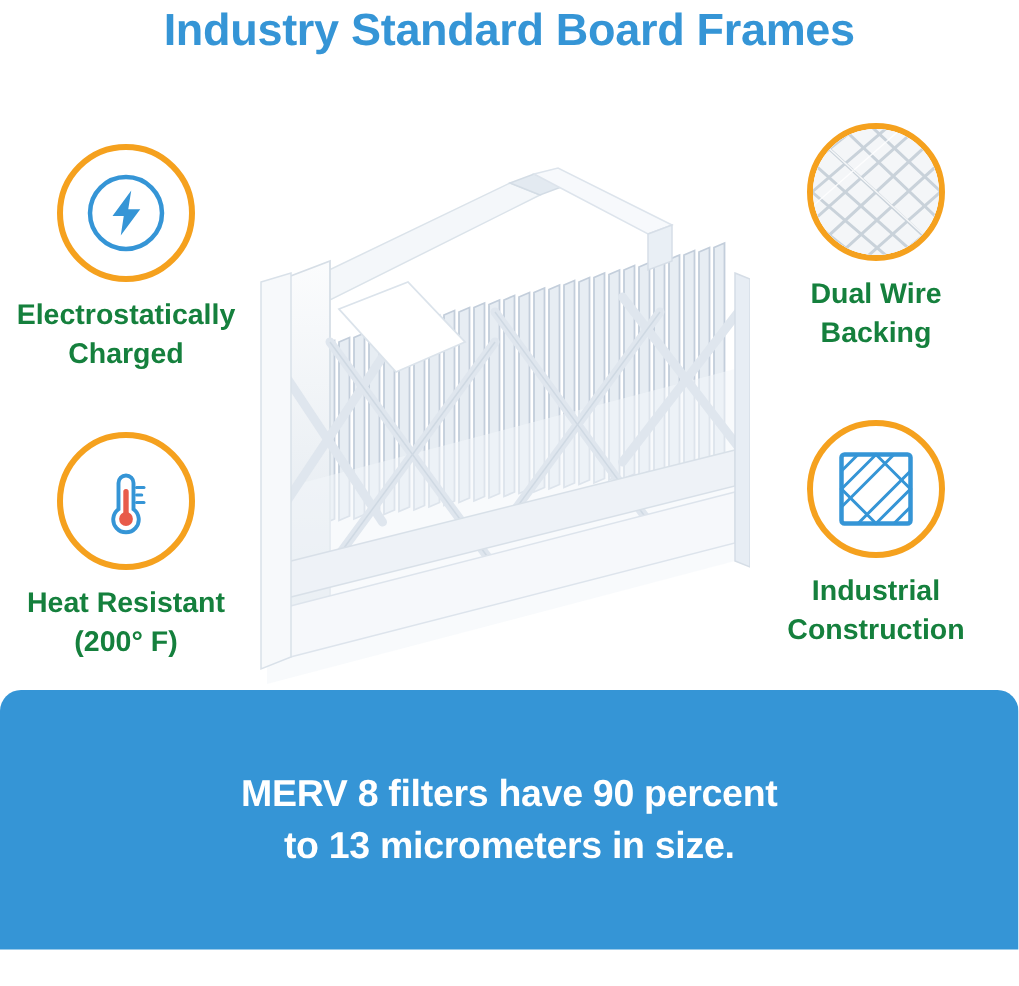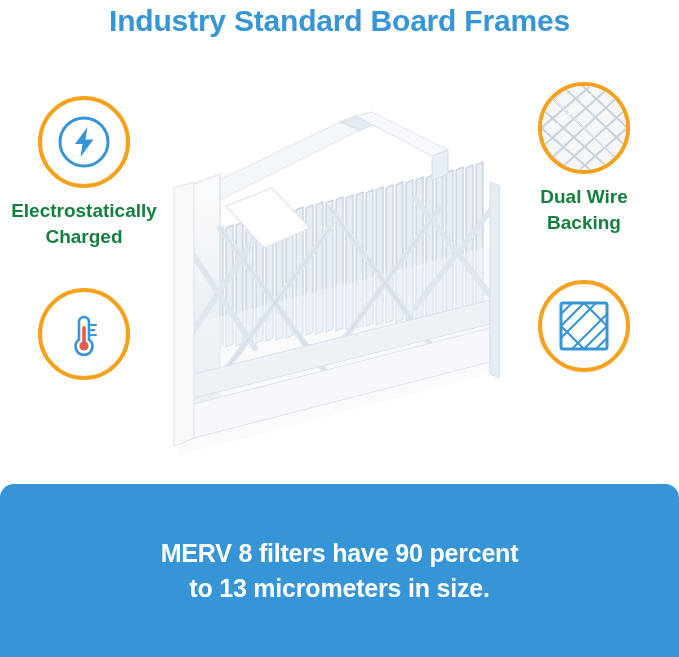"Heat Resistant" div.caption { html: none -> <div> <span>Heat Resistant</span><br> <span>(200° F)</span> </div> }
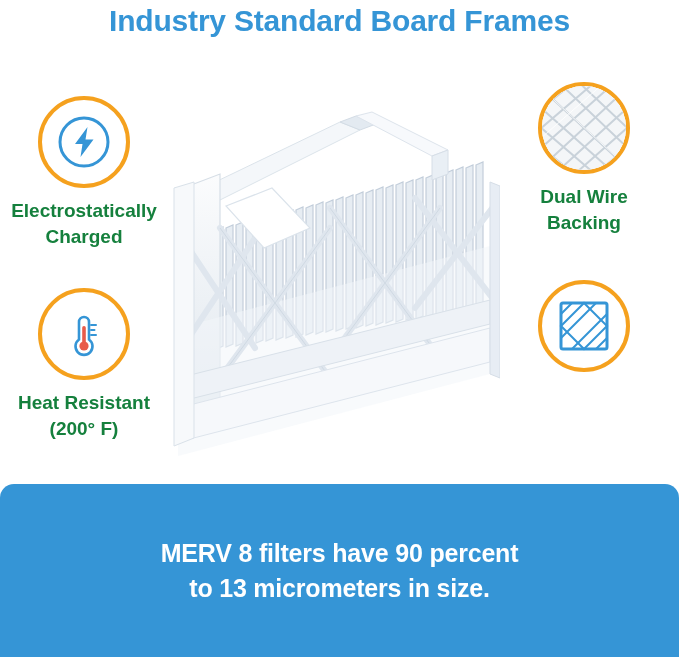"Industrial" div.caption { html: none -> <div> <span>Industrial</span><br> <span>Construction</span> </div> }
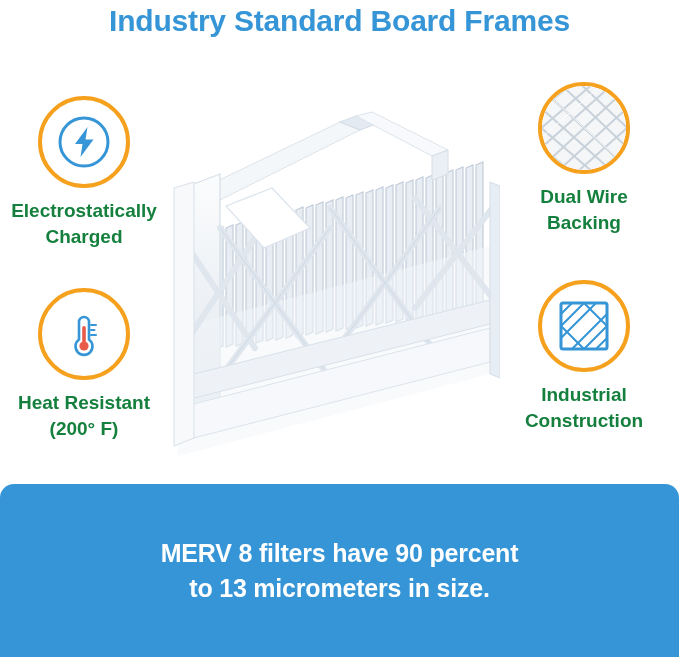"MERV 8 filters have 90" .banner { top: 484px -> 460px }
